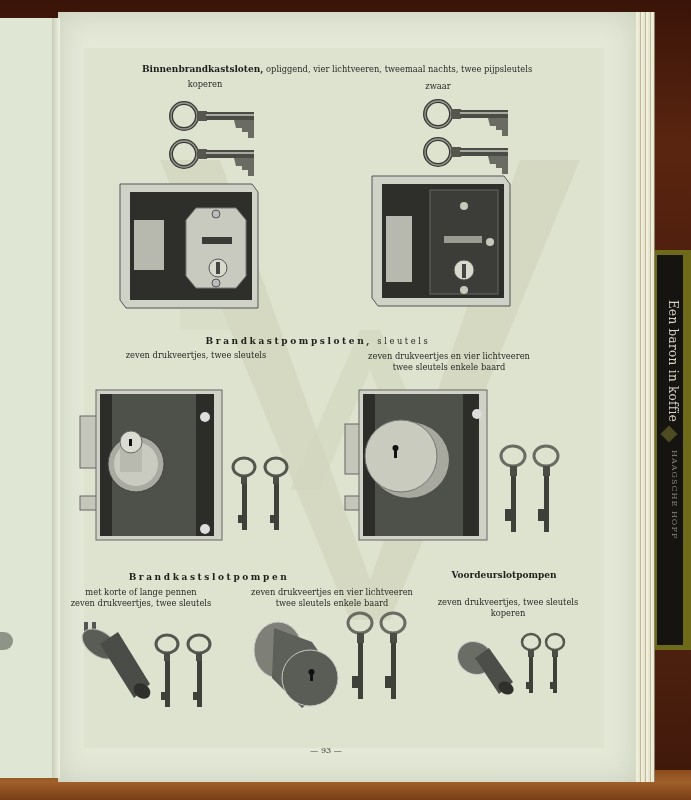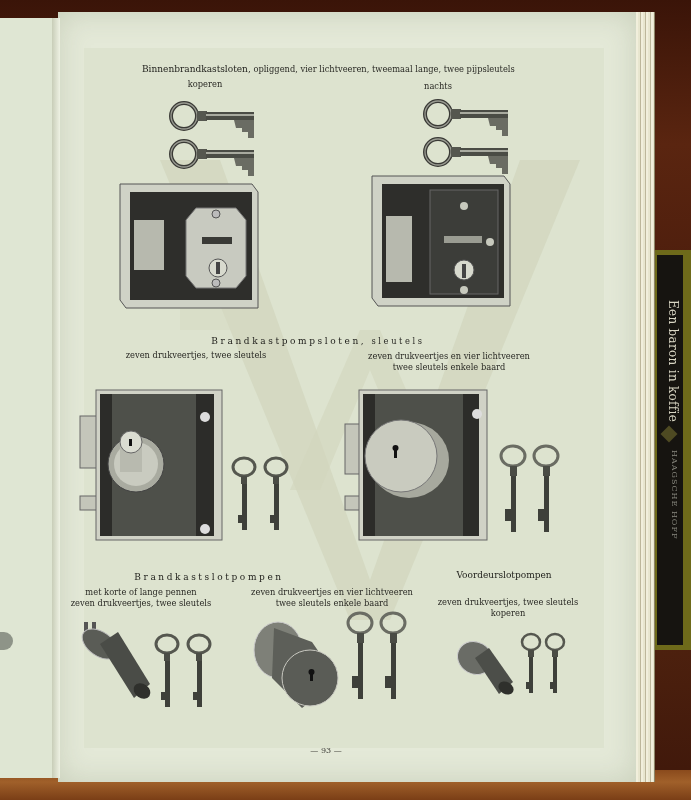"Binnenbrandkastsloten," .title-b { font-weight: normal -> bold }
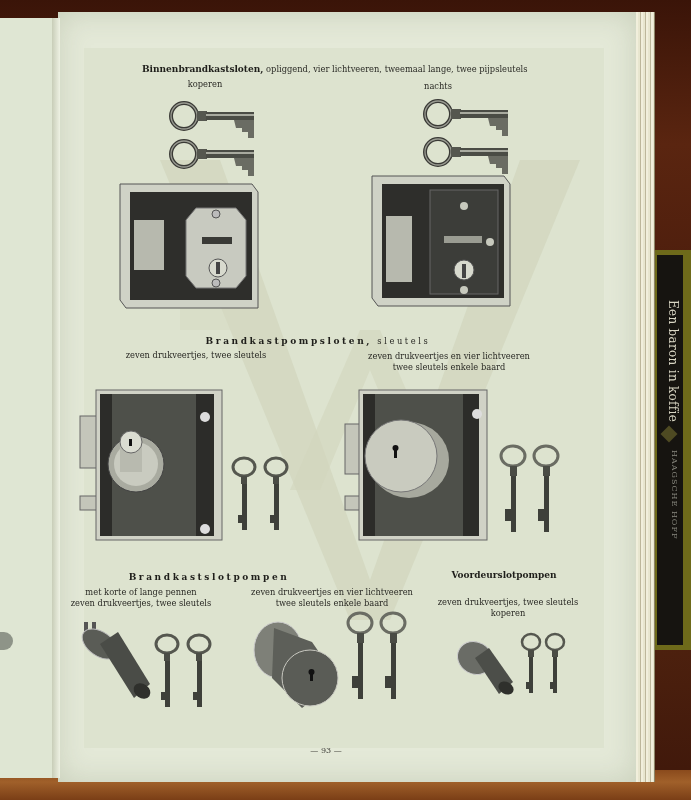"opliggend, vier lichtveeren, tweemaal" span { text: lange -> nachts }
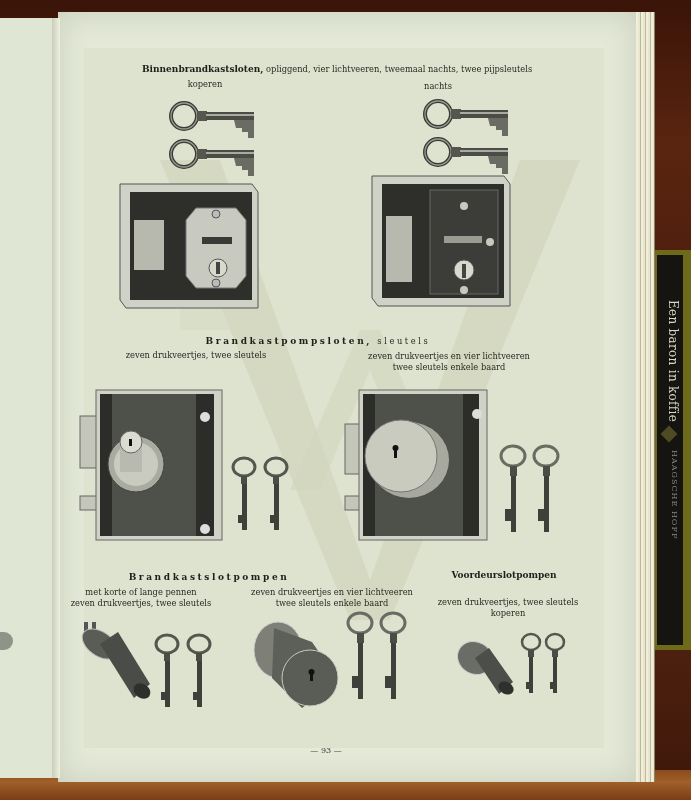"nachts" div.cap { text: nachts -> zwaar }
